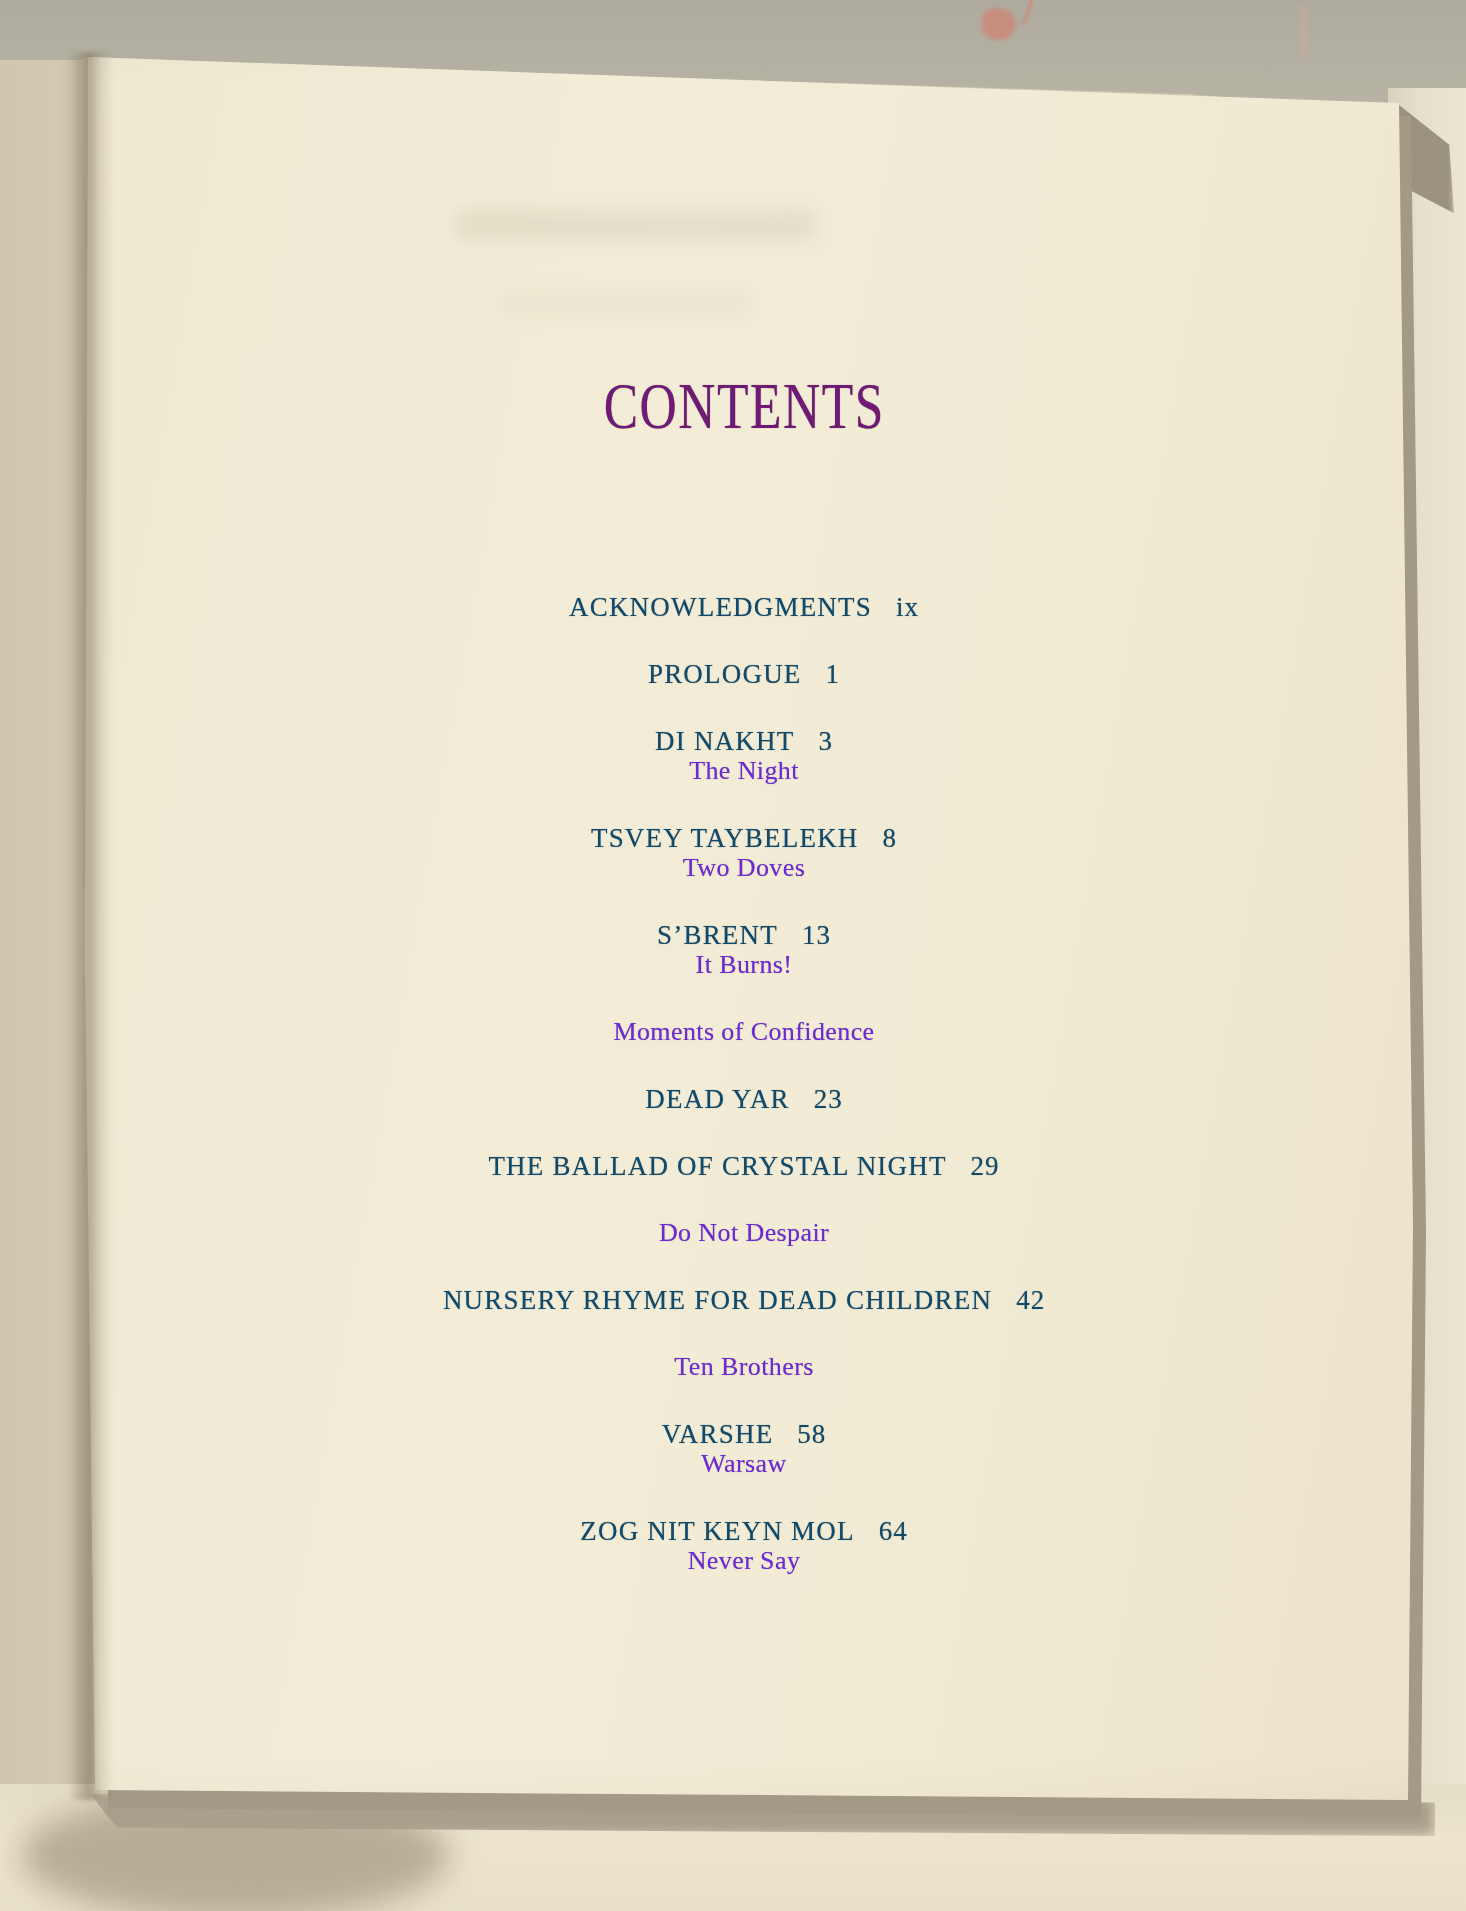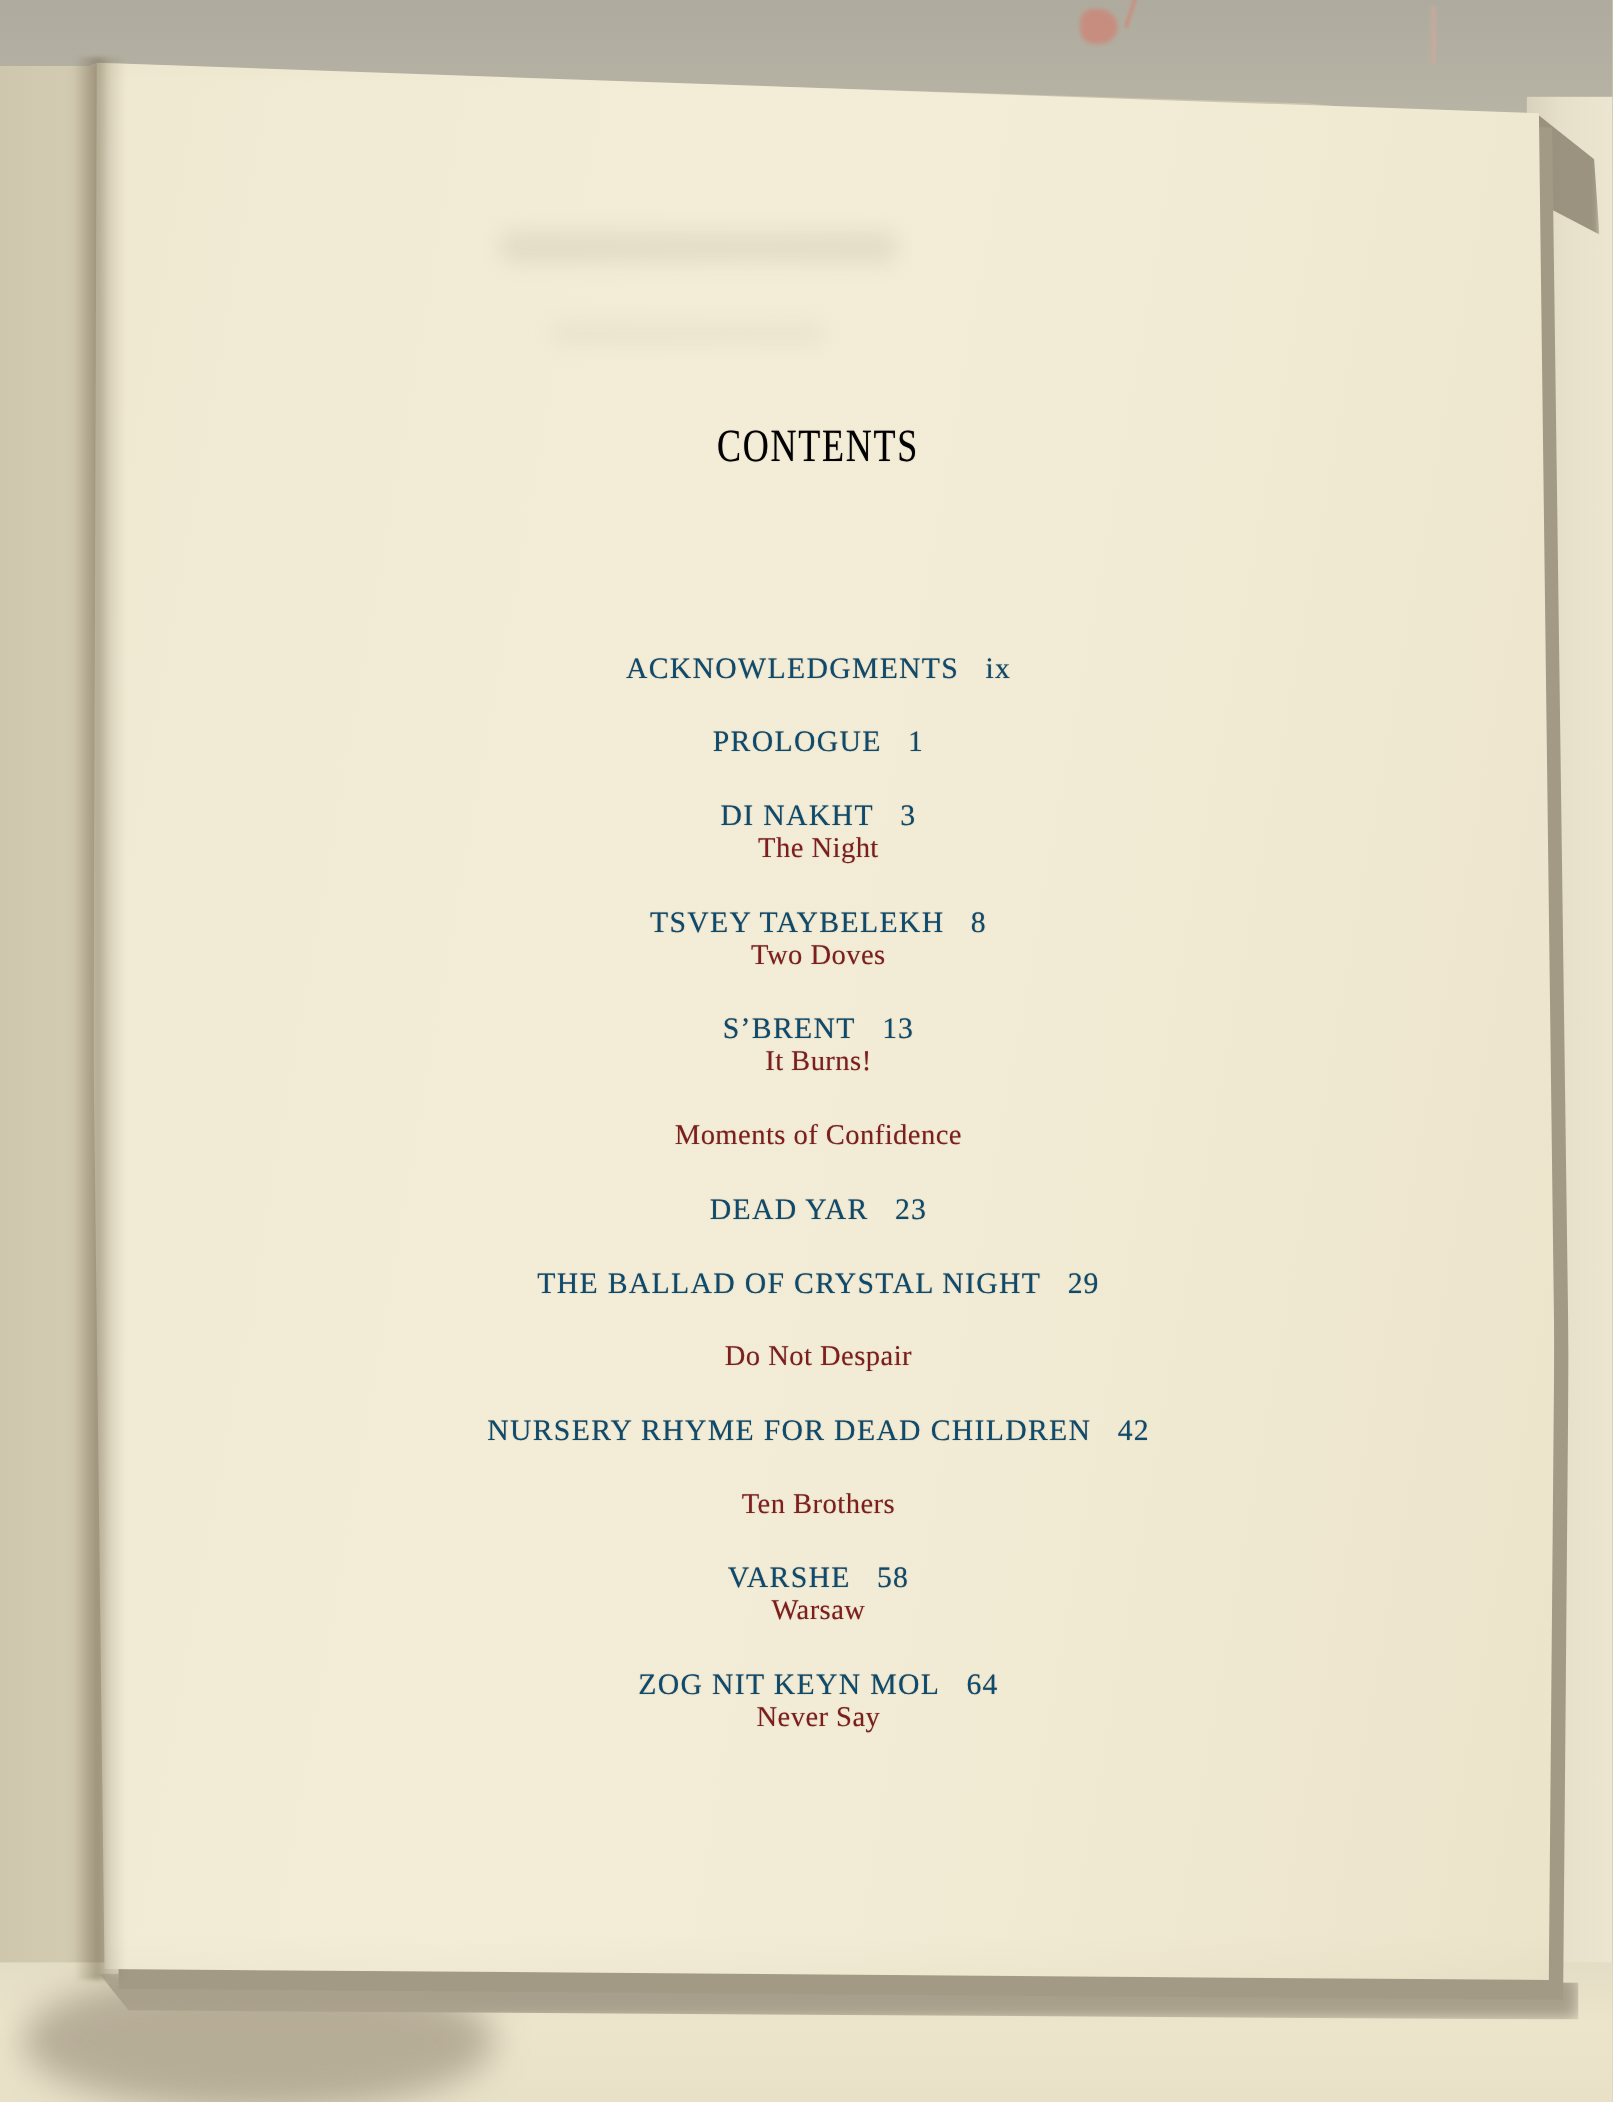"CONTENTS" .toc-heading { color: #000000 -> #701a75; font-size: 42px -> 66px }
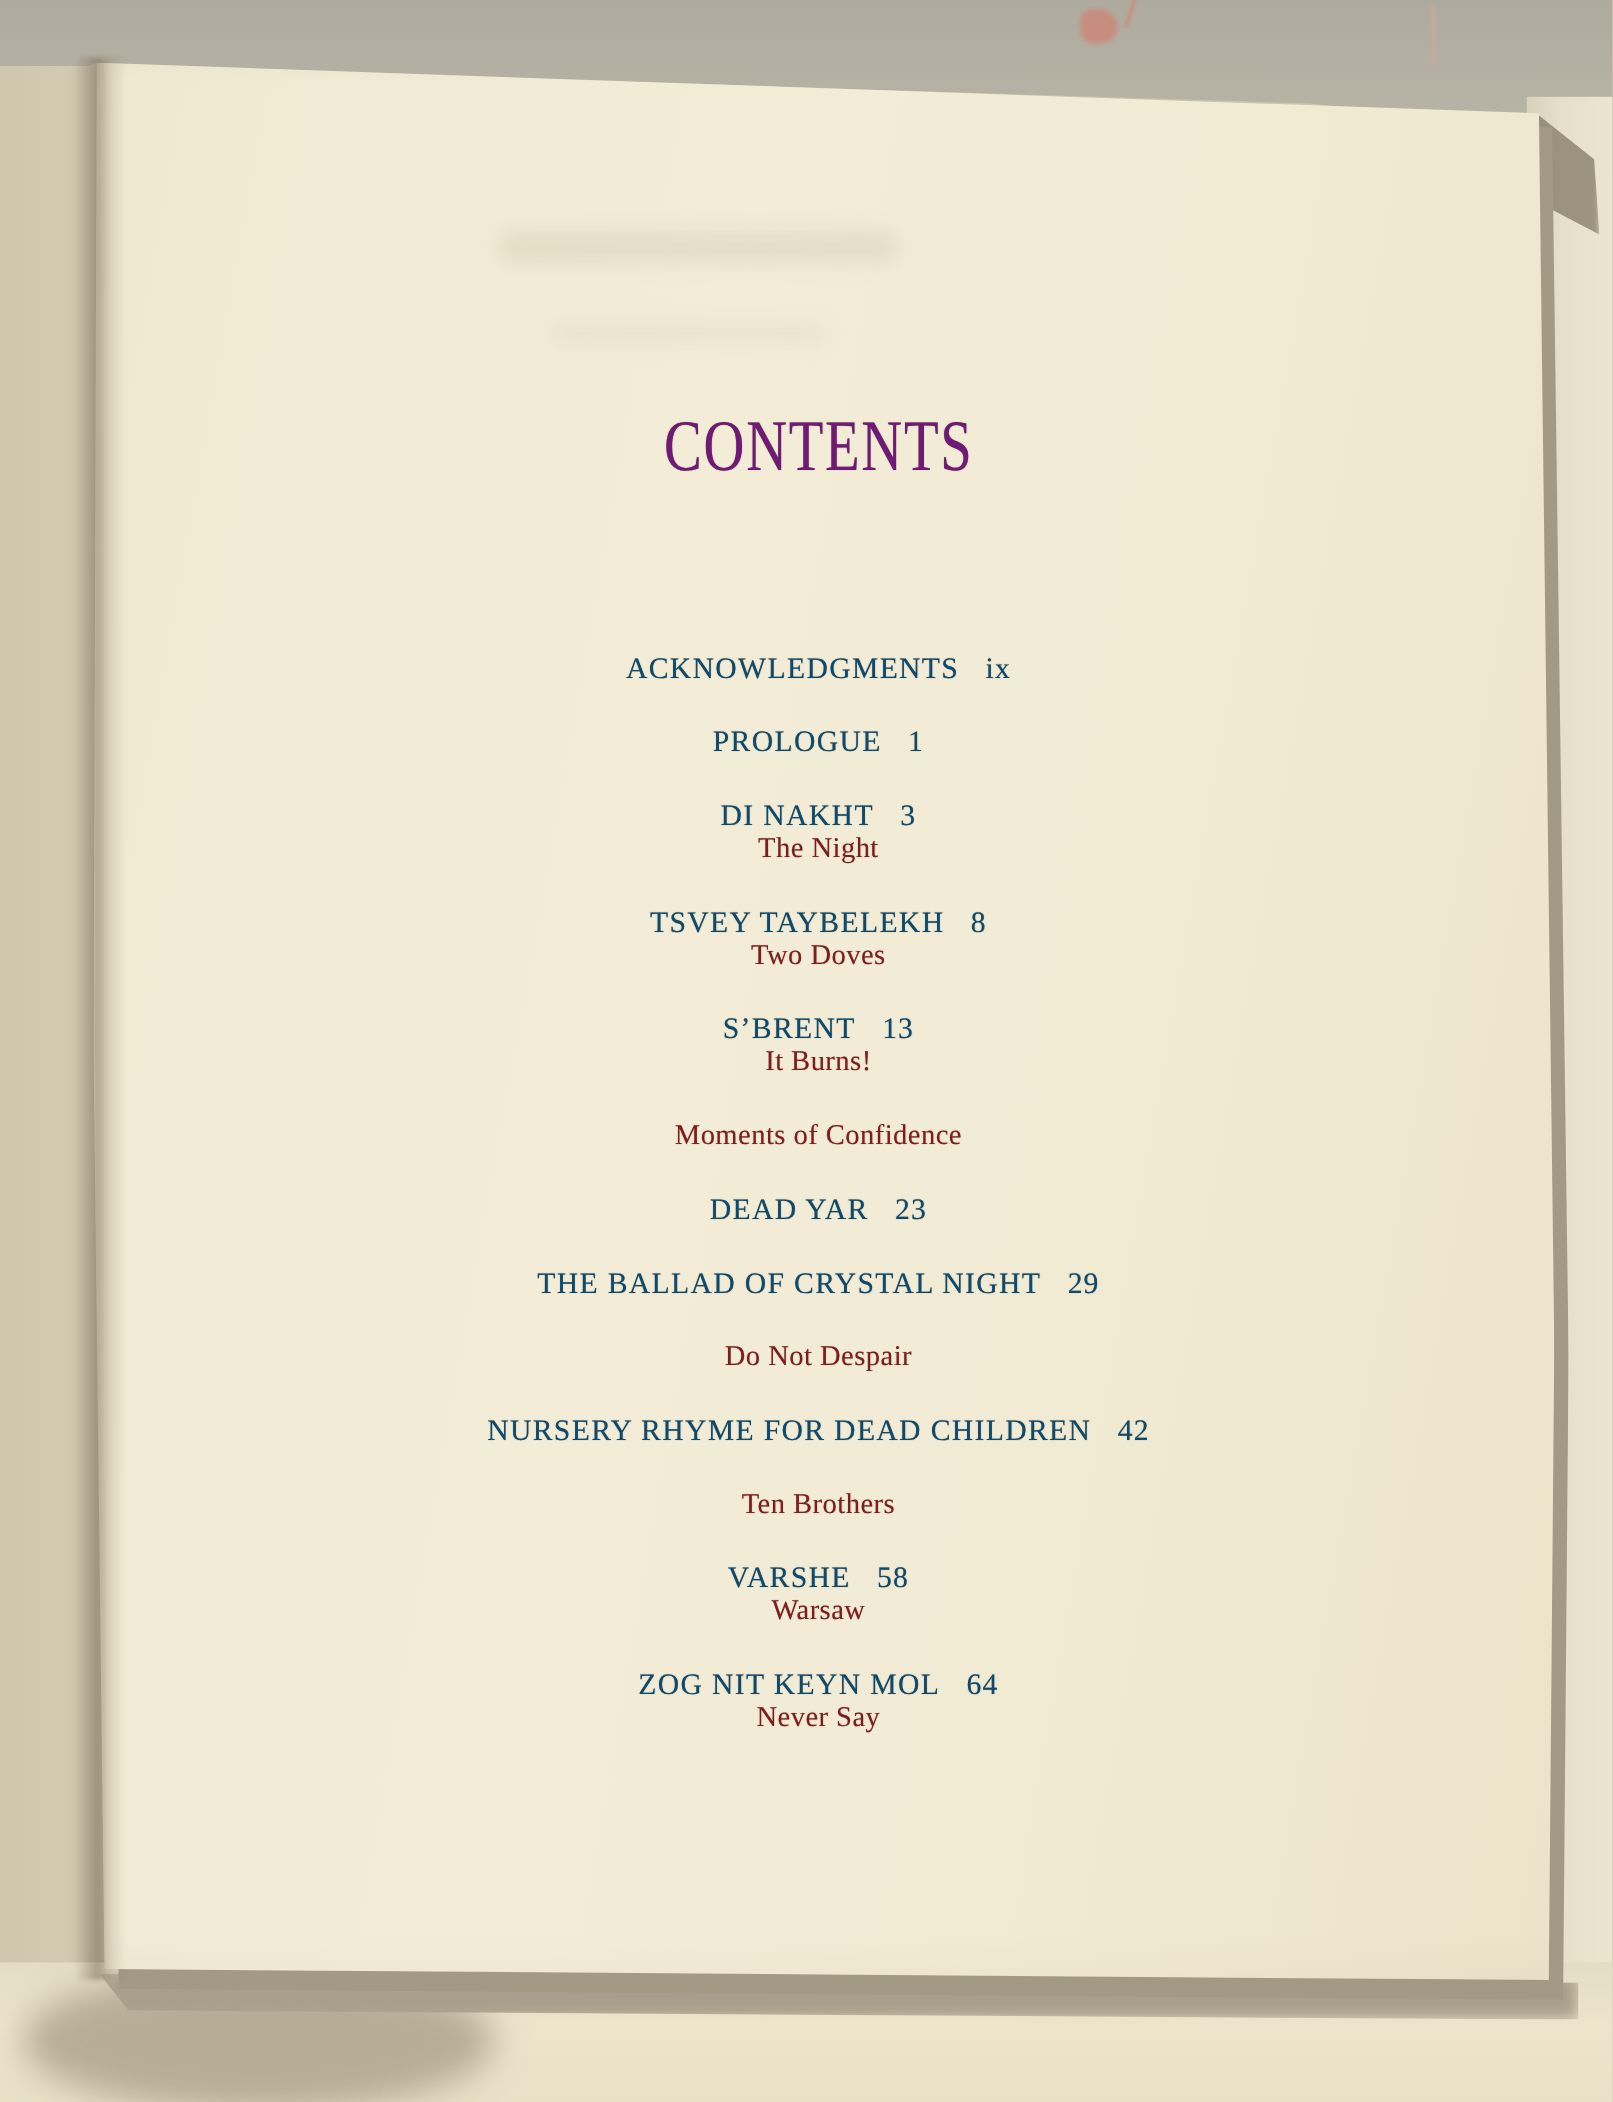"The Night" .entry-subtitle { color: #7f1d1d -> #6d28d9 }
